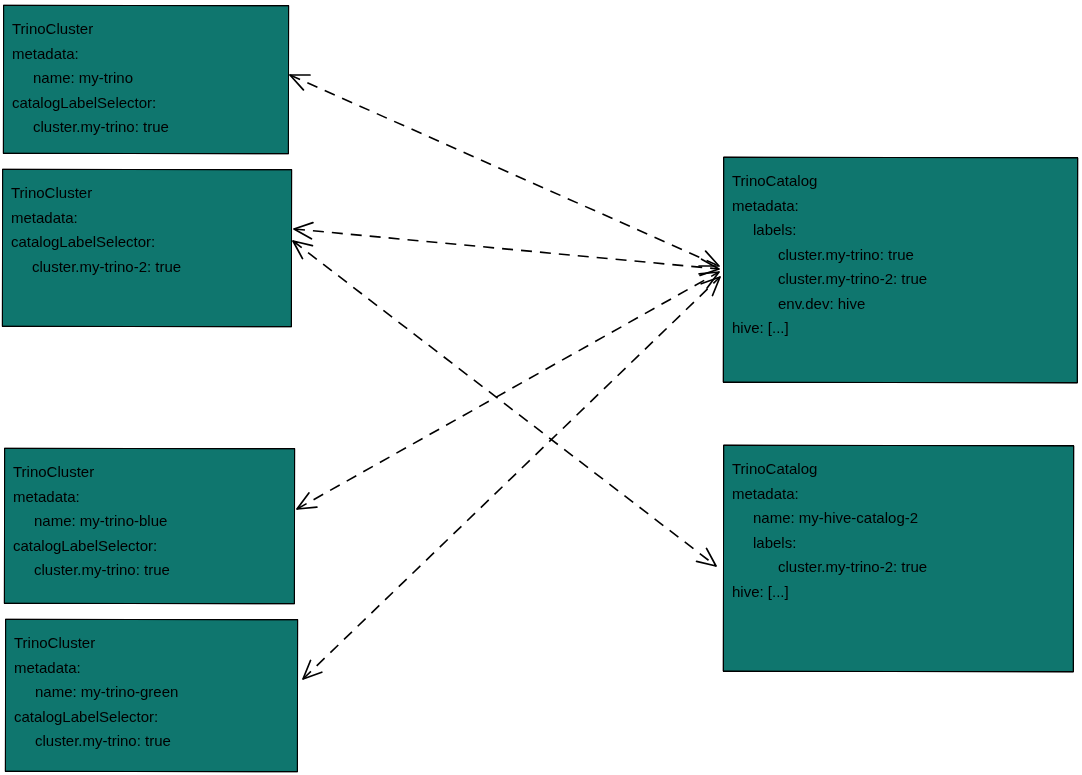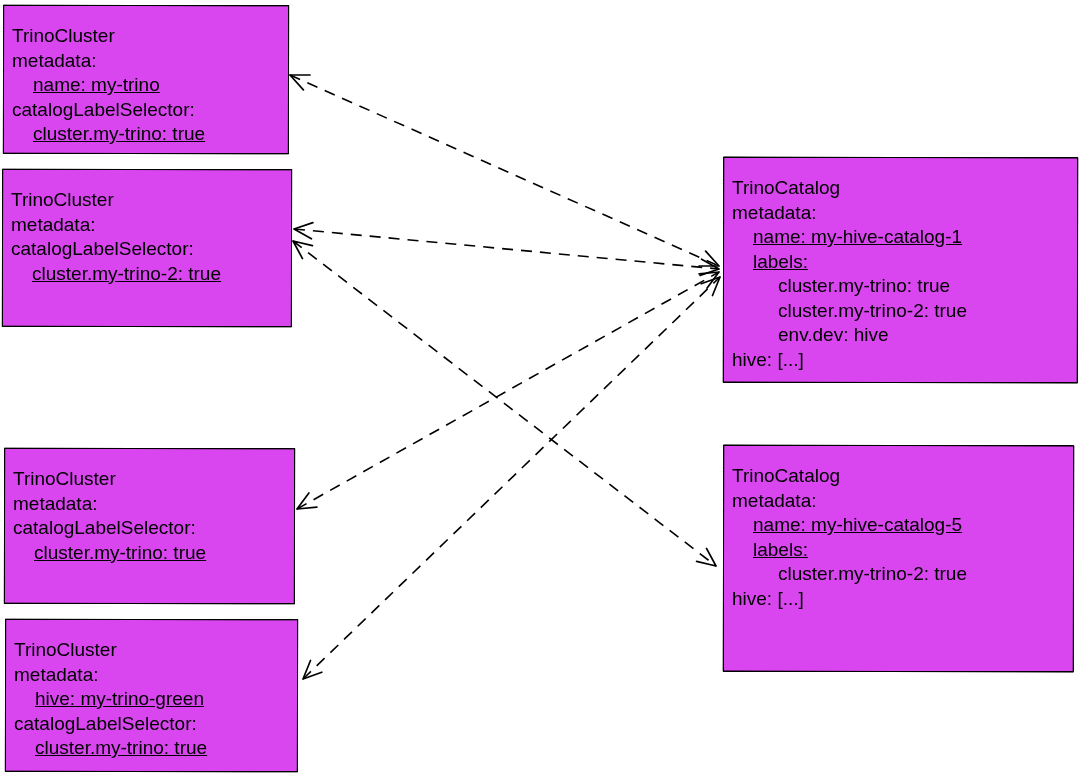"TrinoCluster" .node { background: #d946ef -> #0f766e; font-size: 19px -> 15px; padding: 18px 8px -> 11px 8px }
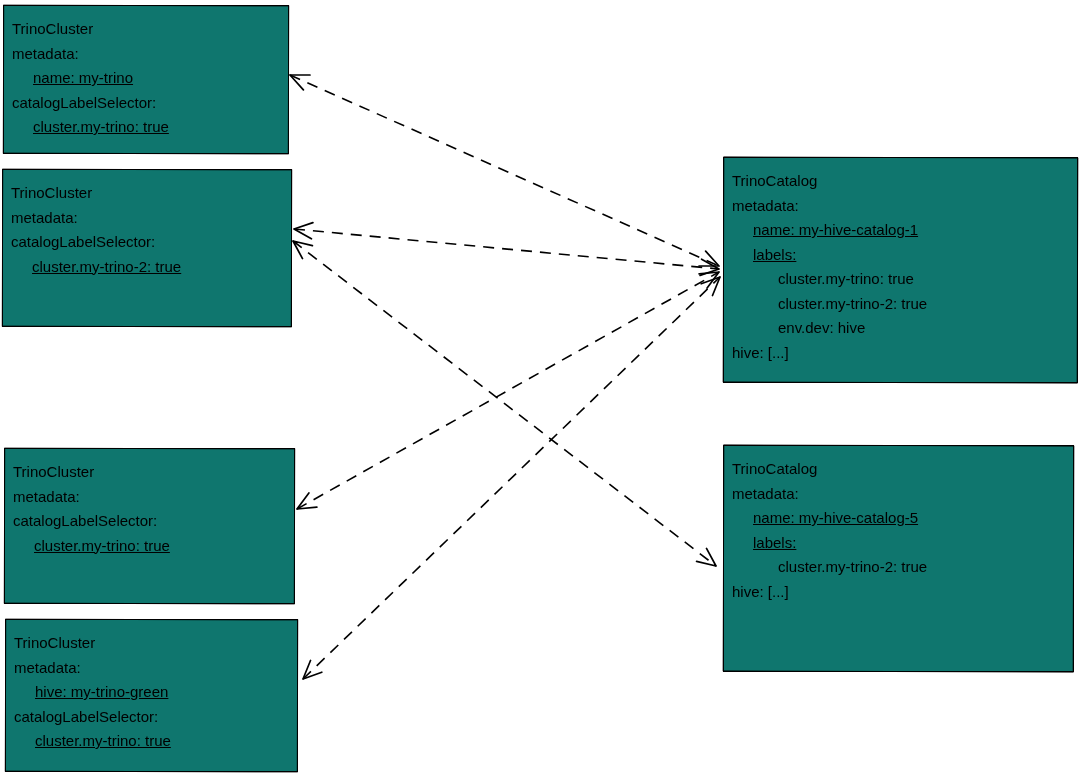"name: my-trino" .node .indent-1 { text-decoration: underline -> none }
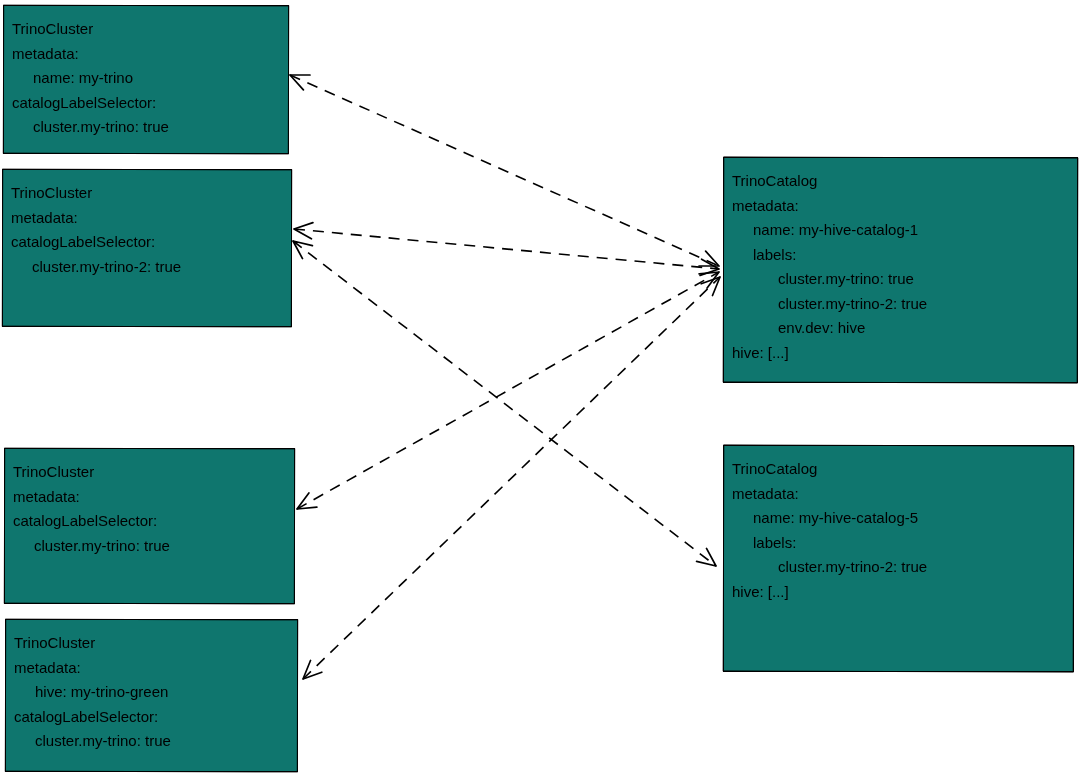"name: my-hive-catalog-1" div.line { html: <div>name: my-hive-catalog-1</div> -> none }
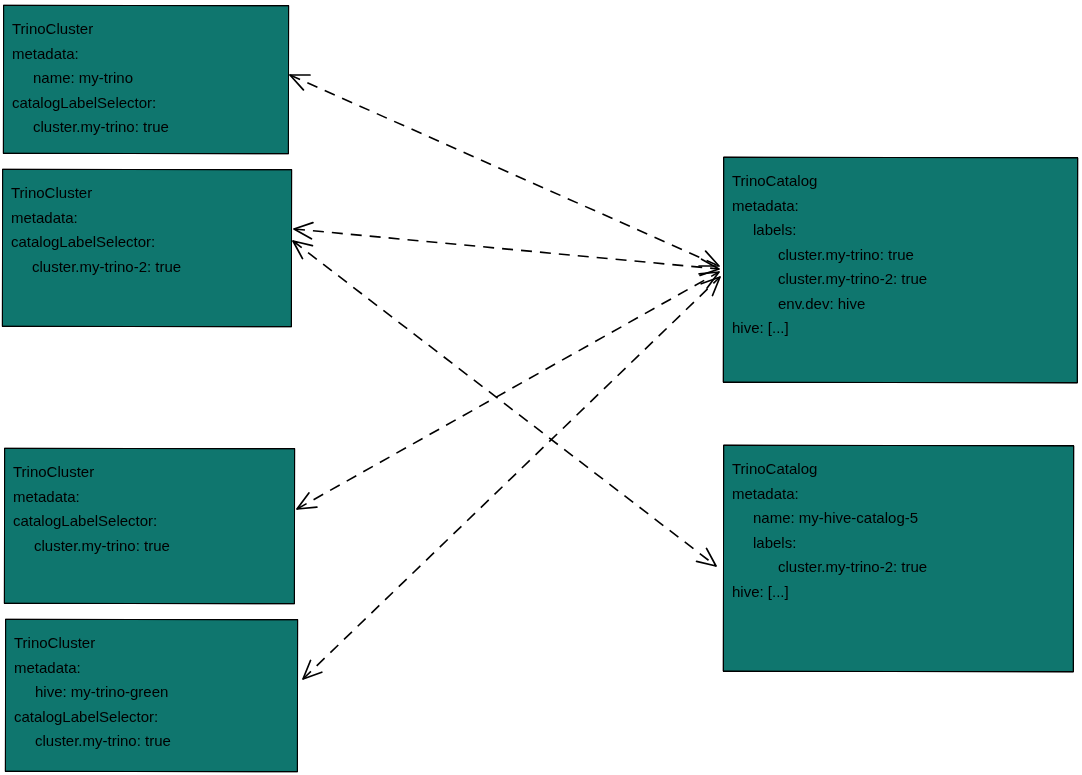"name: my-trino-blue" div.line { html: none -> <div>name: my-trino-blue</div> }
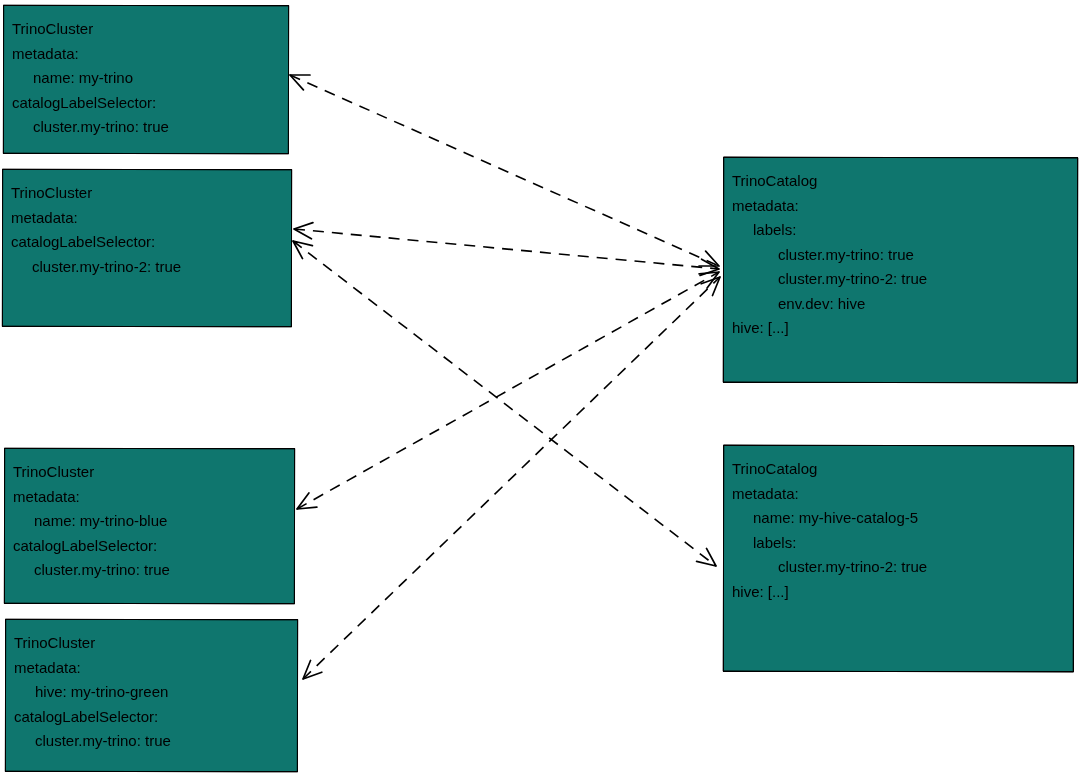"name: my-hive-catalog-5" div.line { text: my-hive-catalog-5 -> my-hive-catalog-2 }
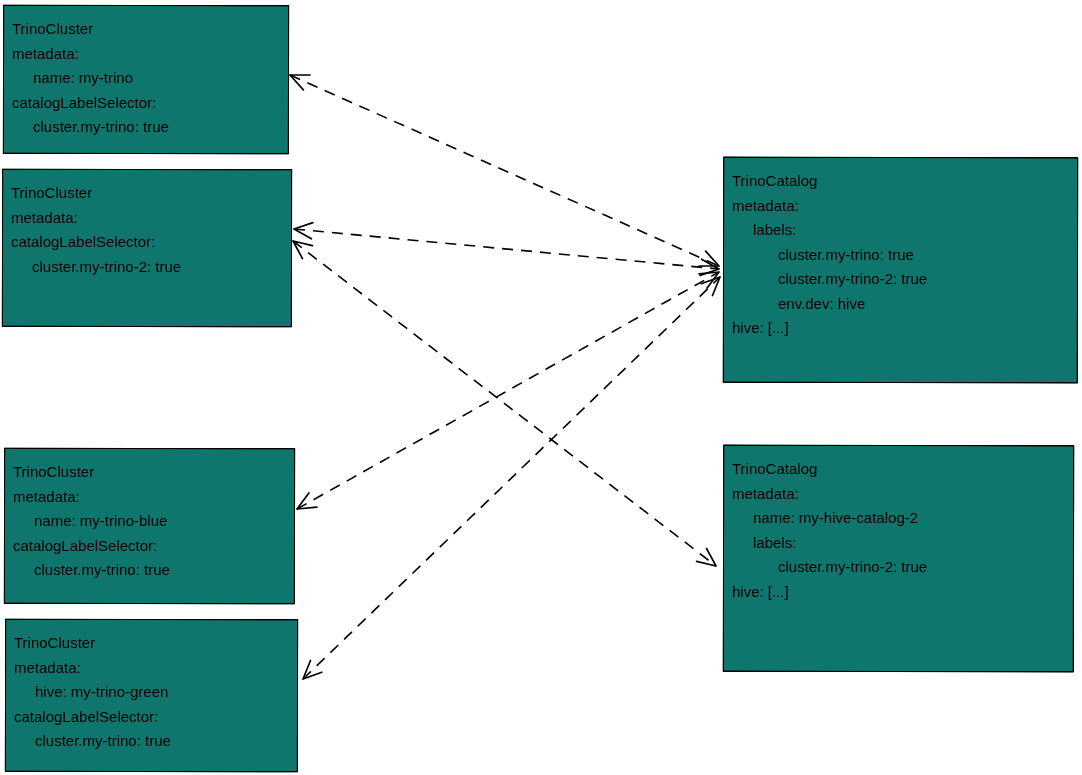"hive: my-trino-green" div.line { text: hive -> name }
